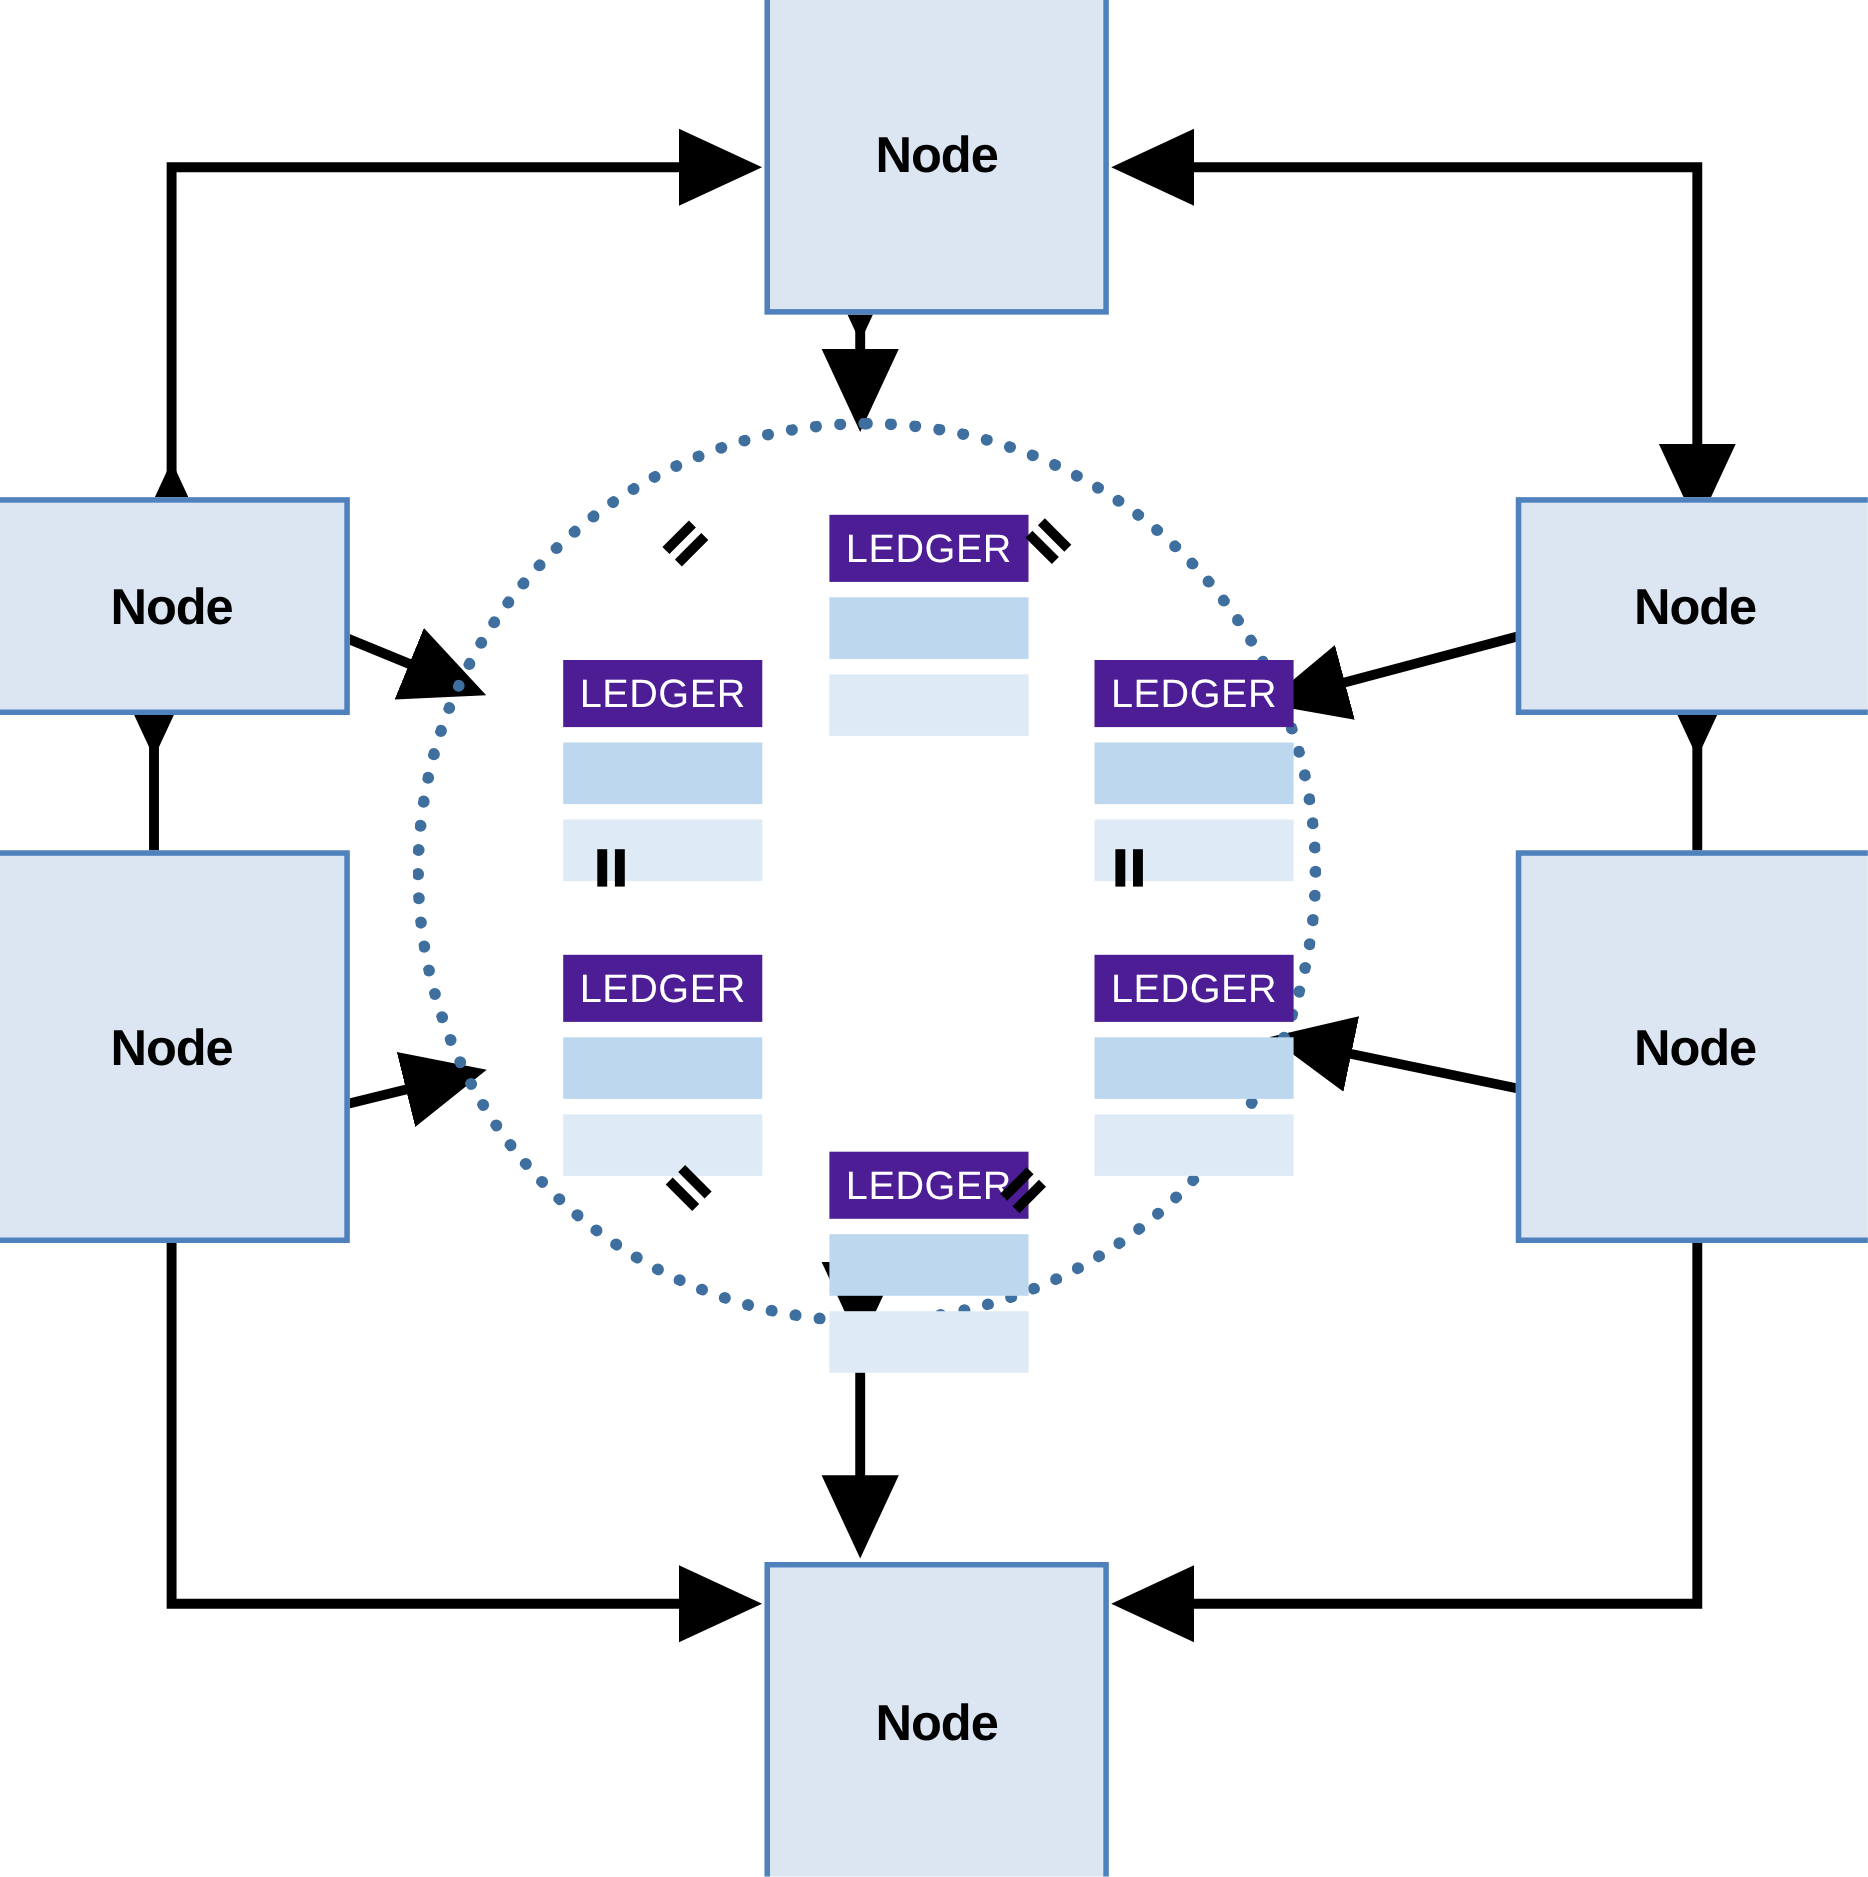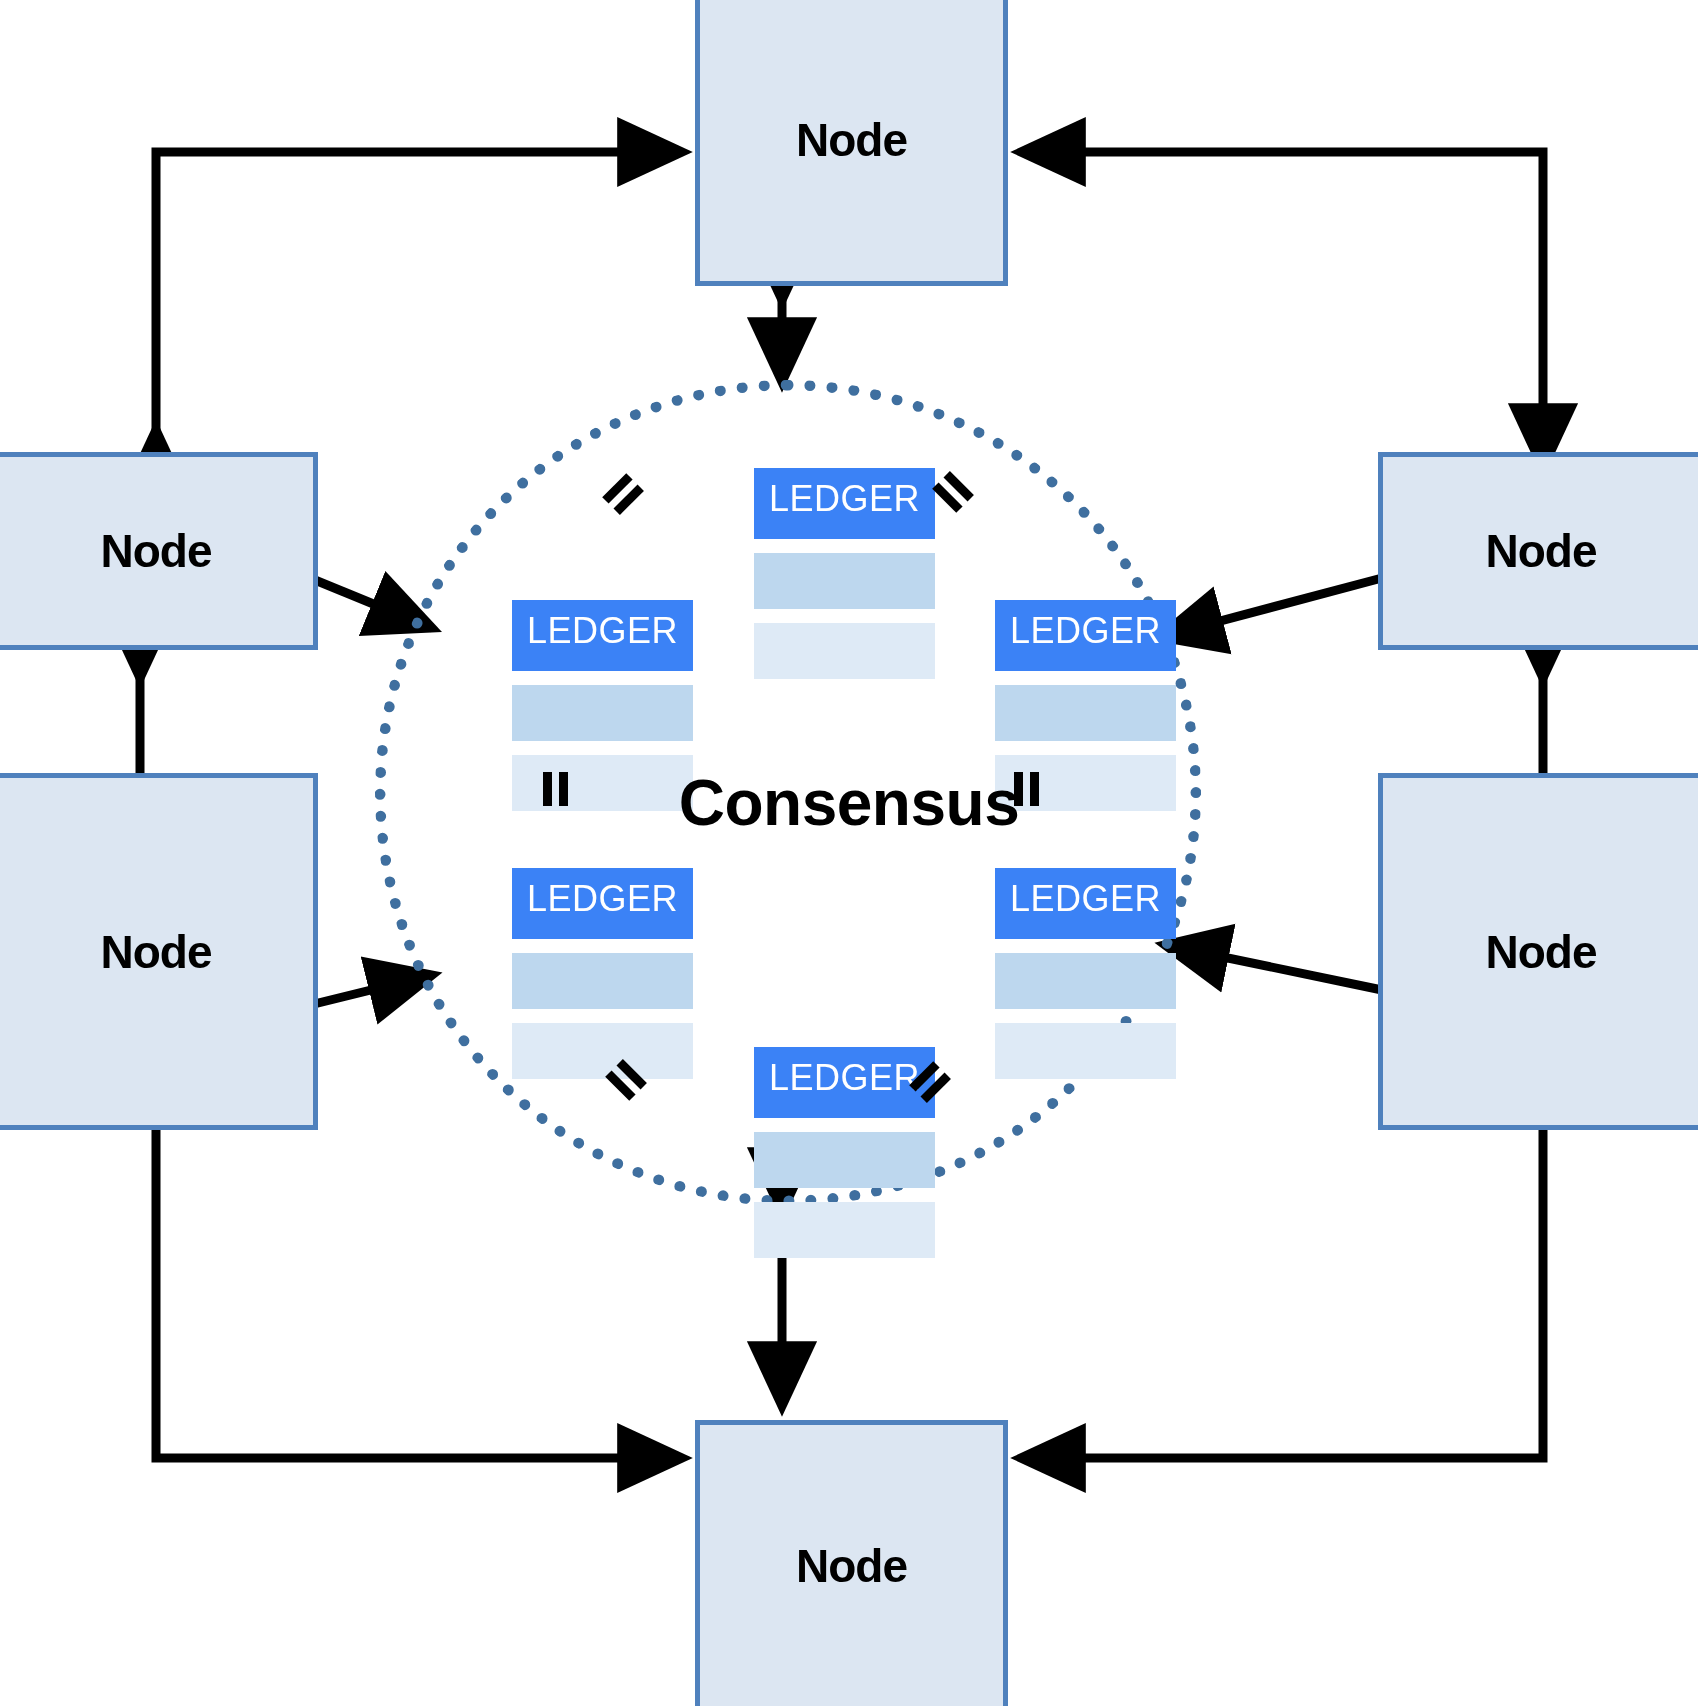"LEDGER" .ledger .ledger-head { background: #3b82f6 -> #4c1d95; height: 71px -> 61px }
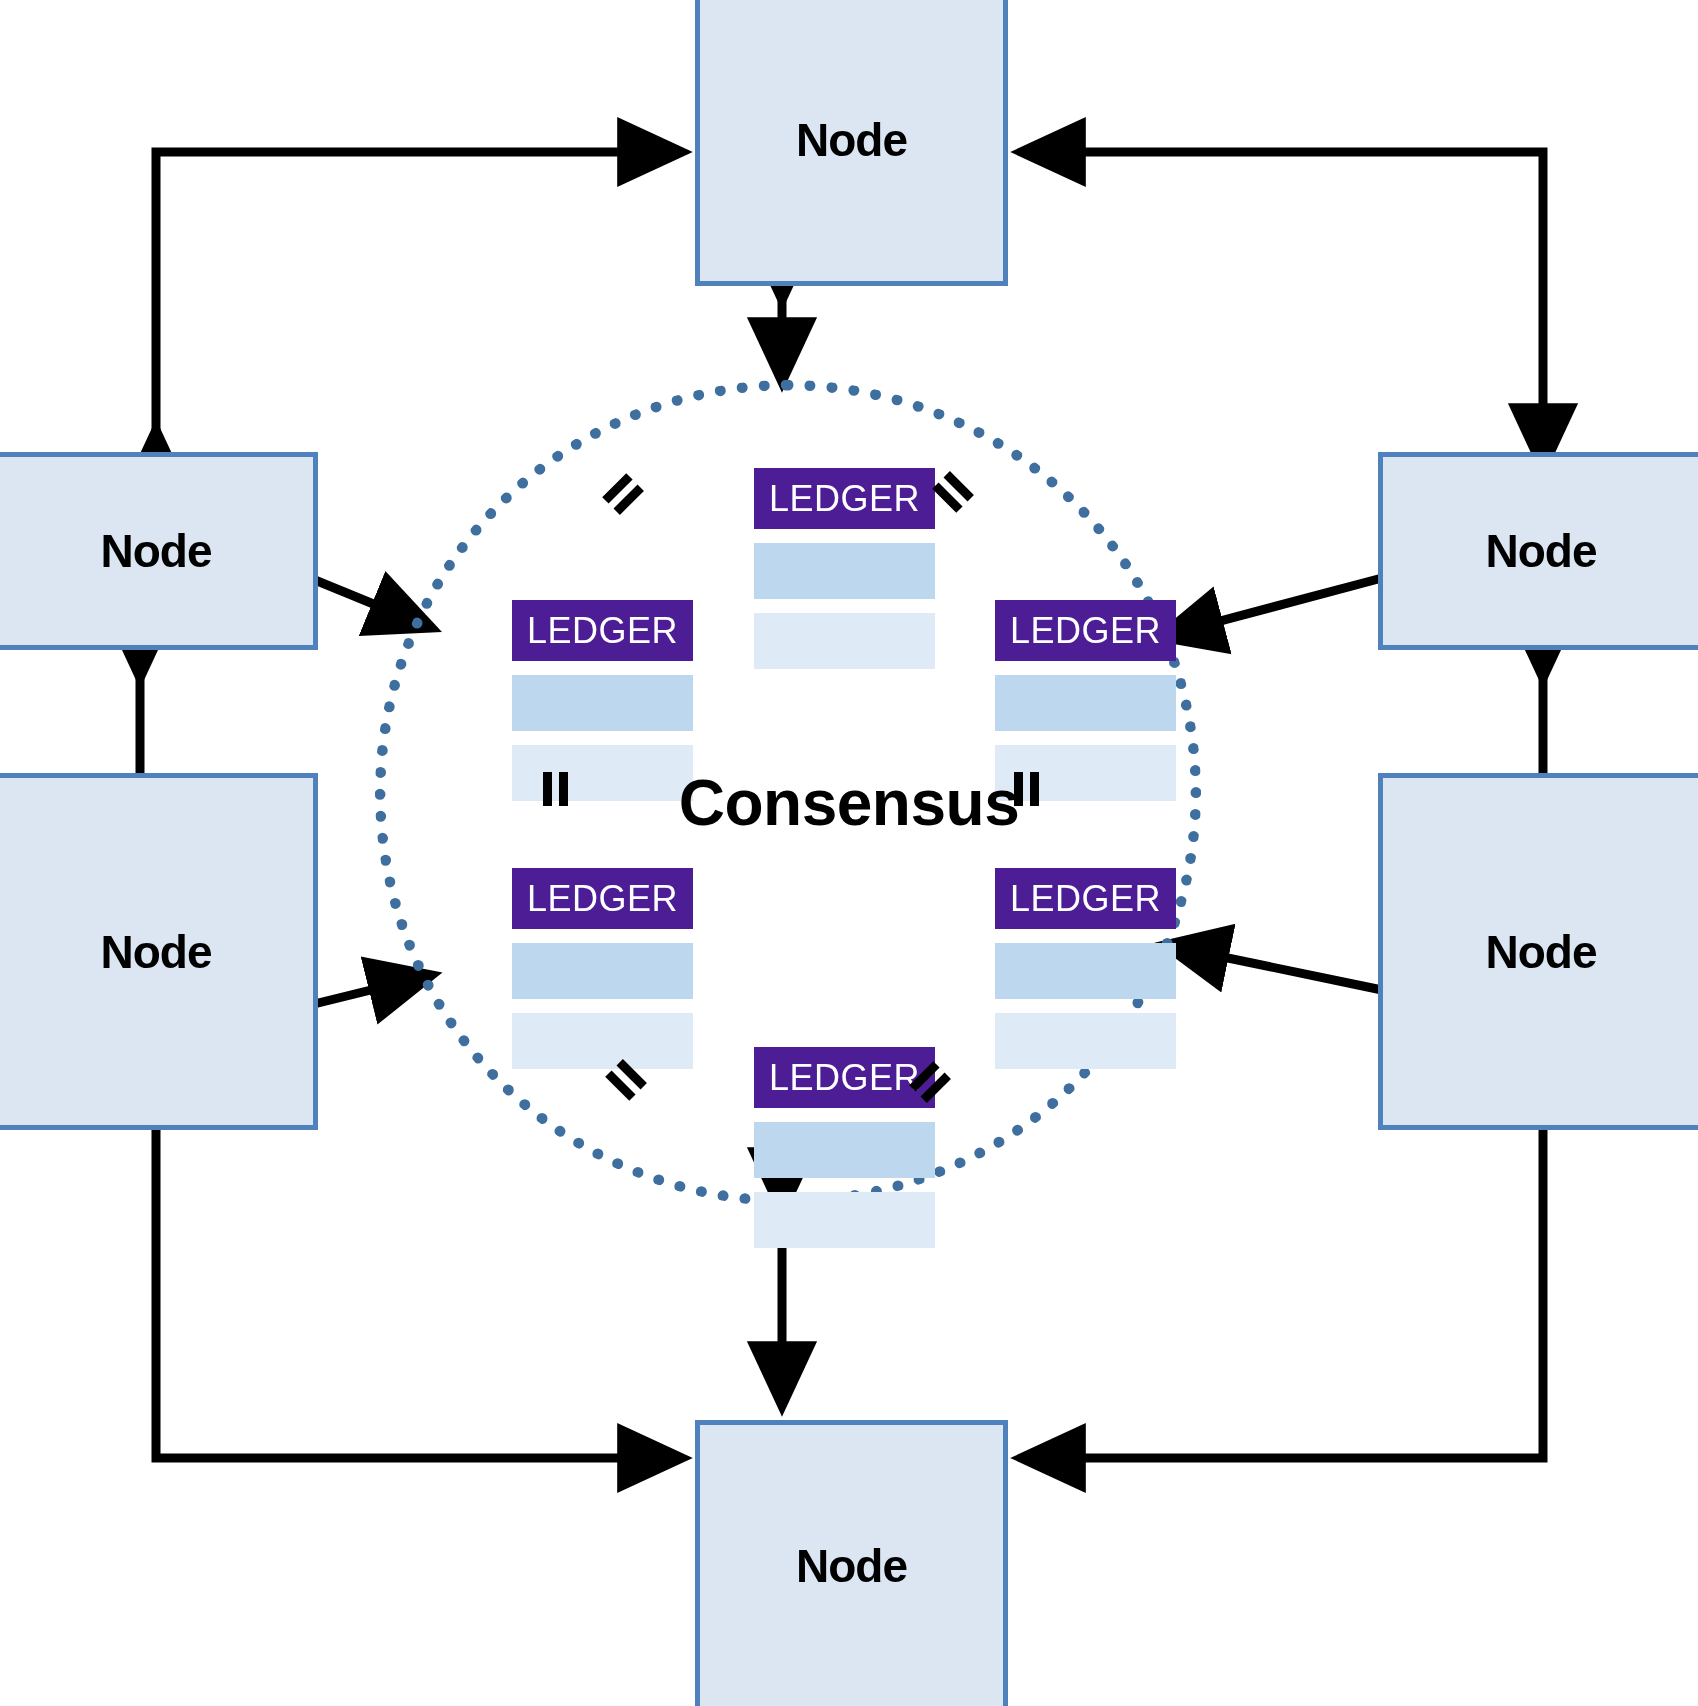"Consensus" div { html: <div>Consensus</div> -> none }
